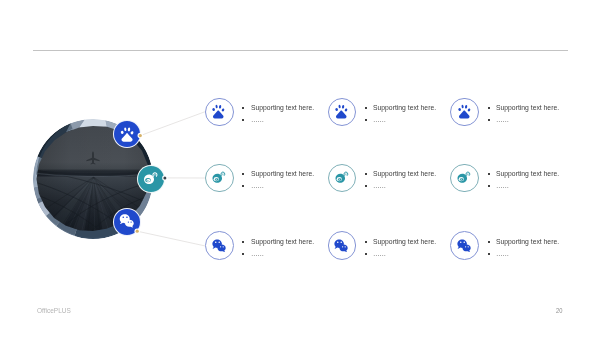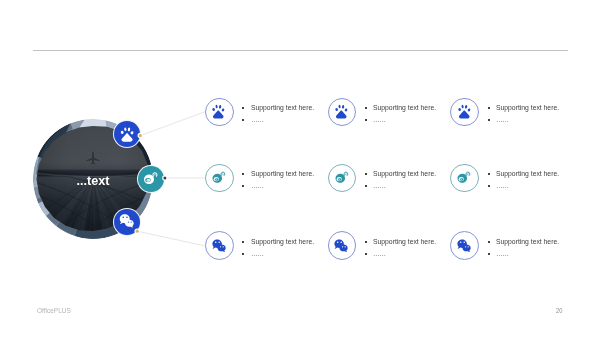"...text" div.center-label { html: <div> <span>...text</span> </div> -> none }
